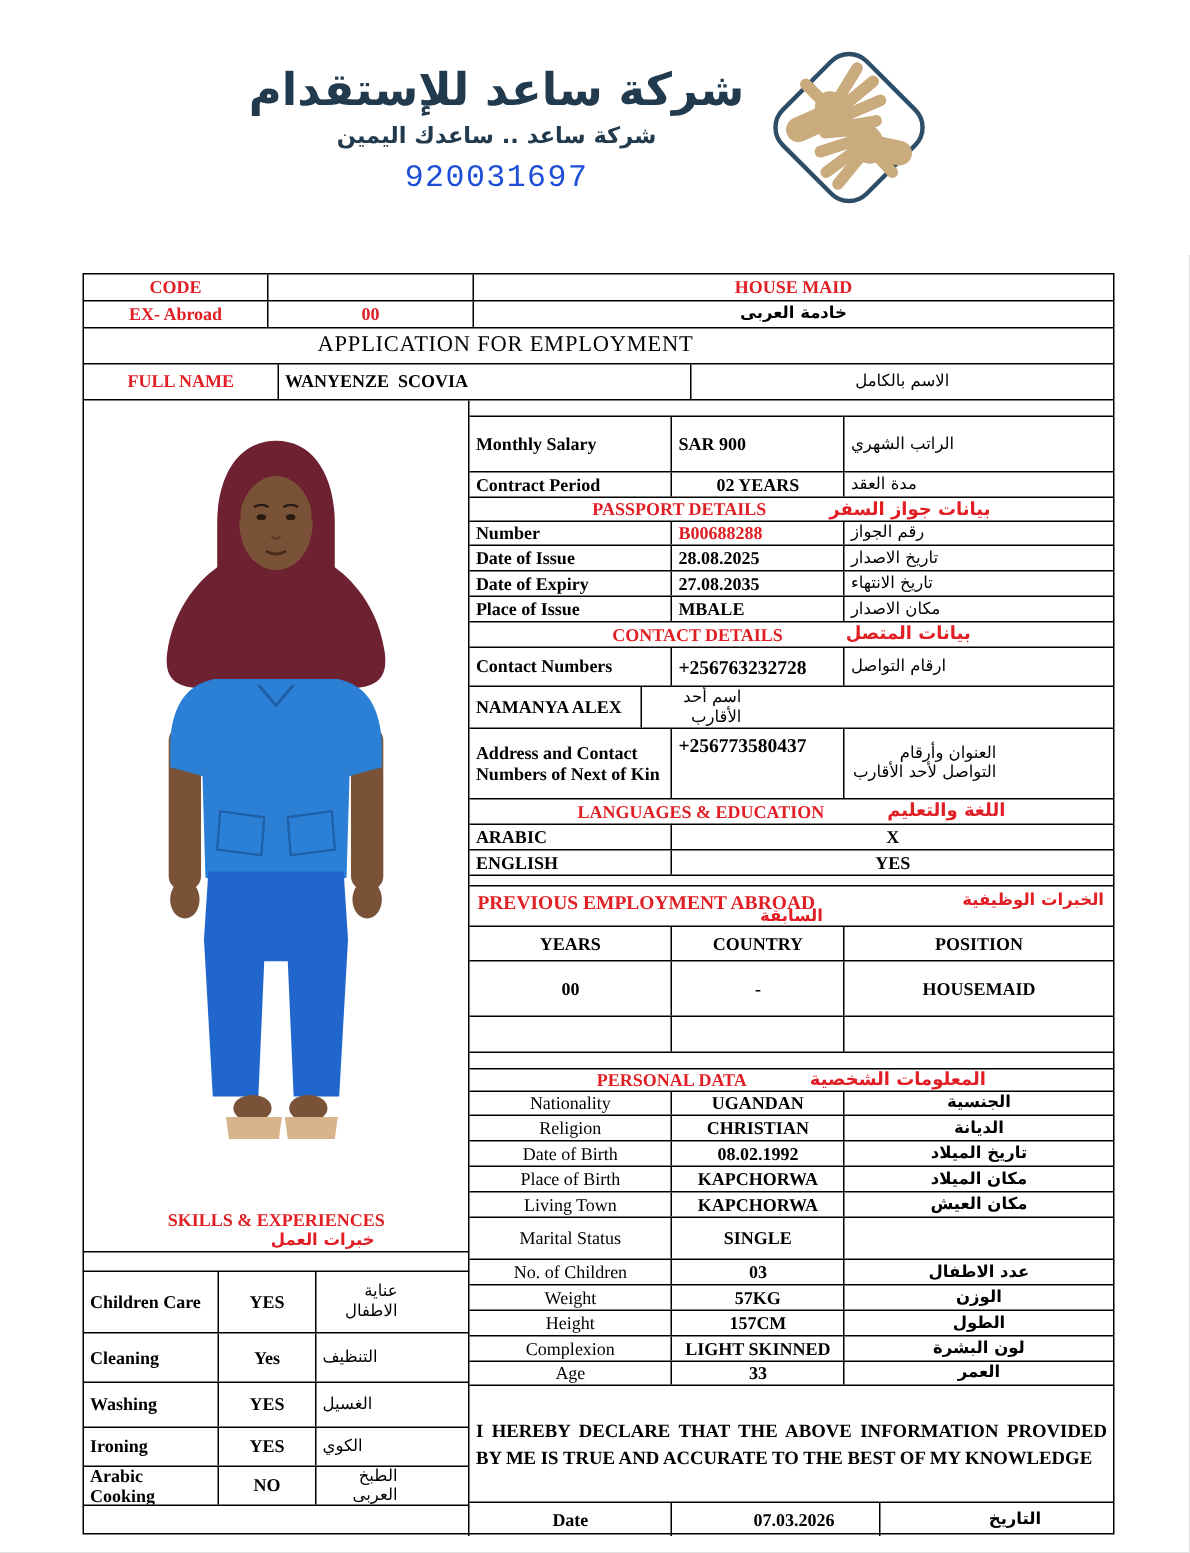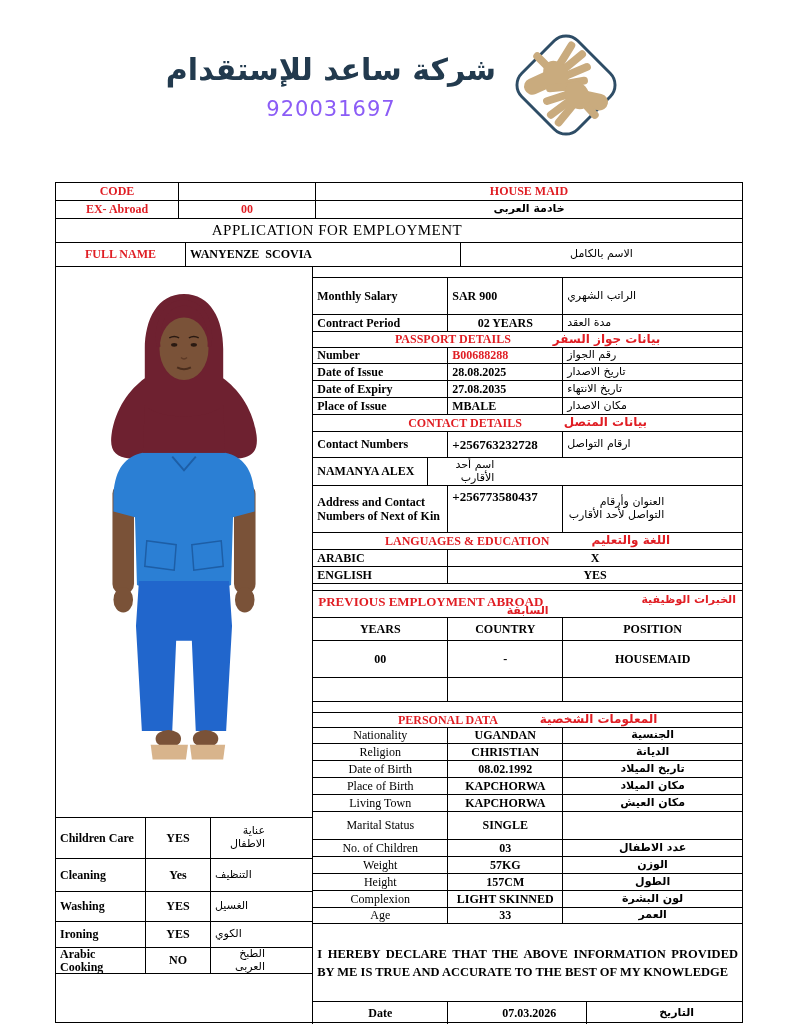"شركة ساعد .. ساعدك اليمين" div.hdr-sub { html: none -> <div>شركة ساعد .. ساعدك اليمين</div> }
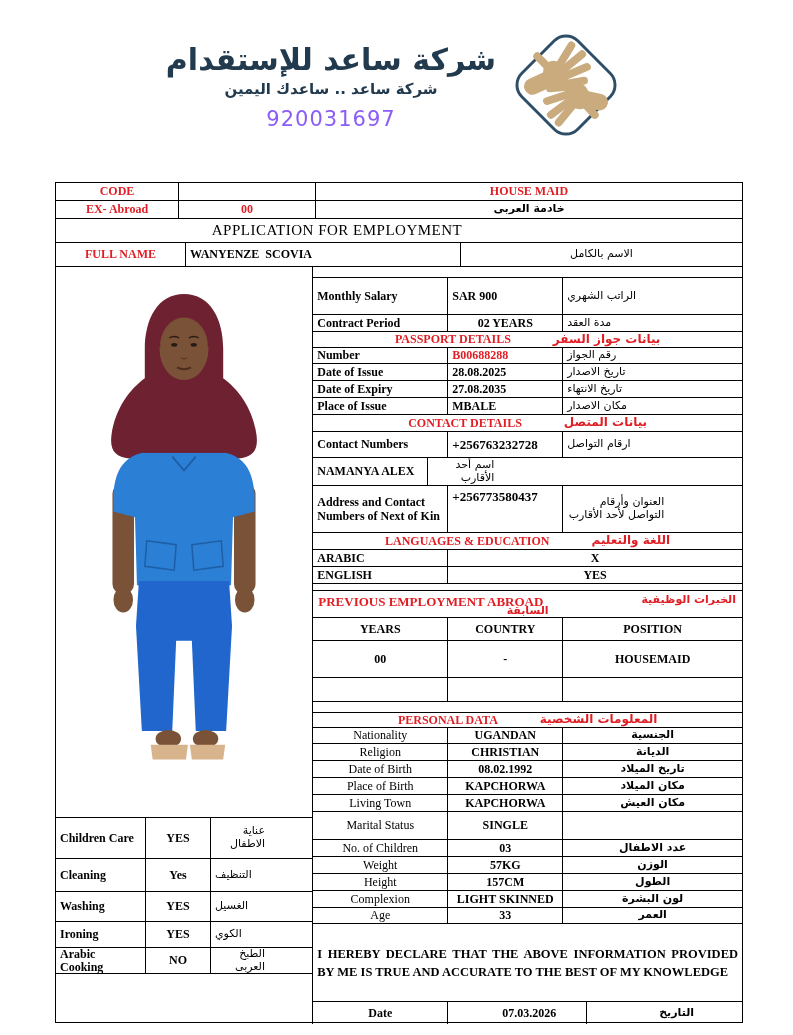"920031697" .hdr-phone { color: #8b5cf6 -> #1d4ed8; font-family: none -> Liberation Mono, monospace }
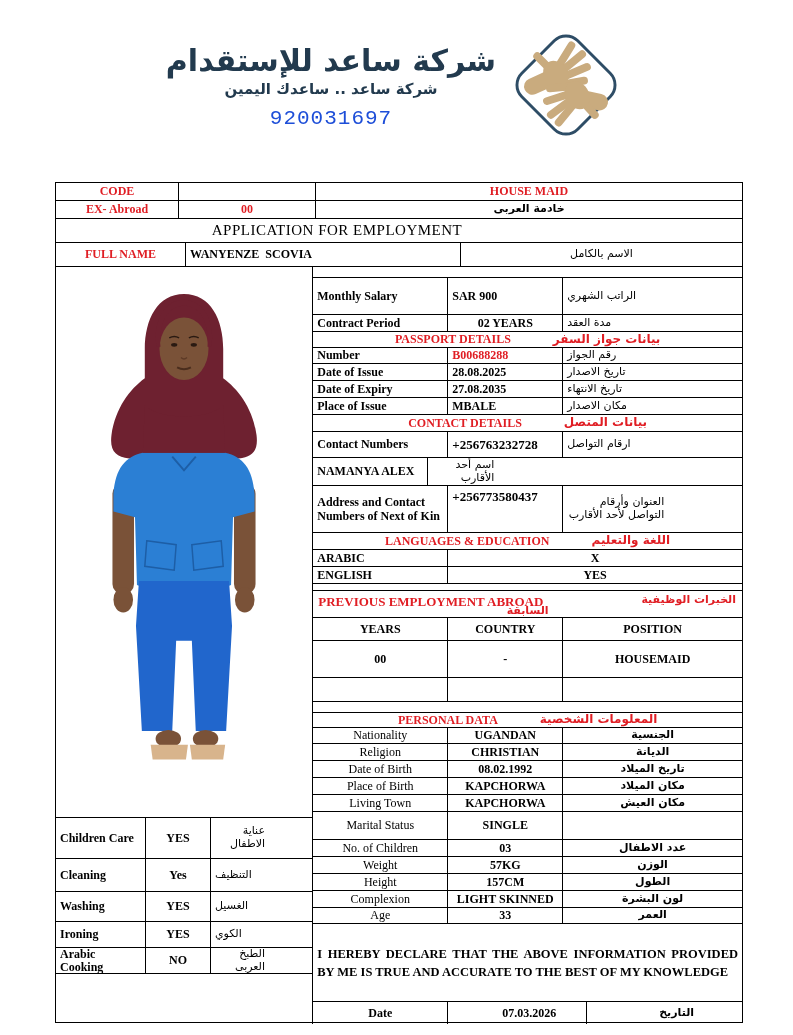"SKILLS & EXPERIENCES" div.row { html: none -> <div> <div>SKILLS &amp; EXPERIENCES</div> <div>خبرات العمل</div> </div> }
